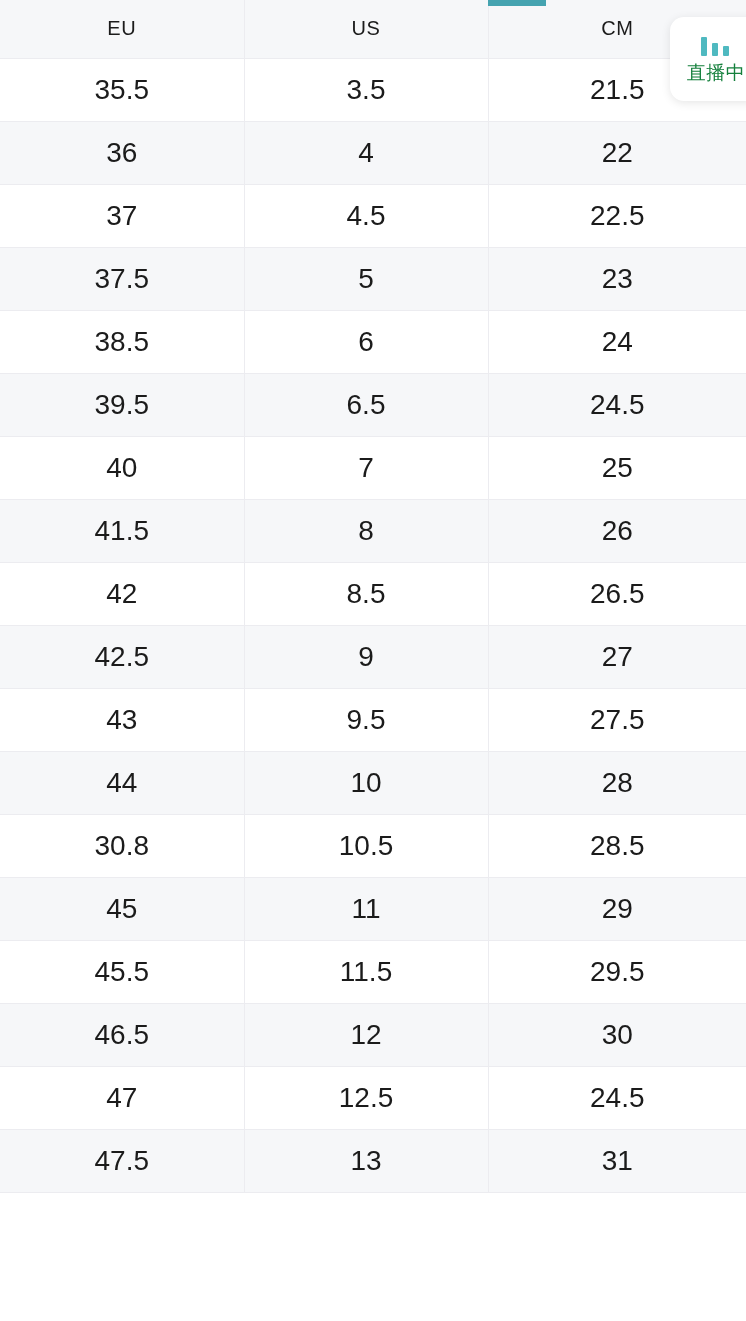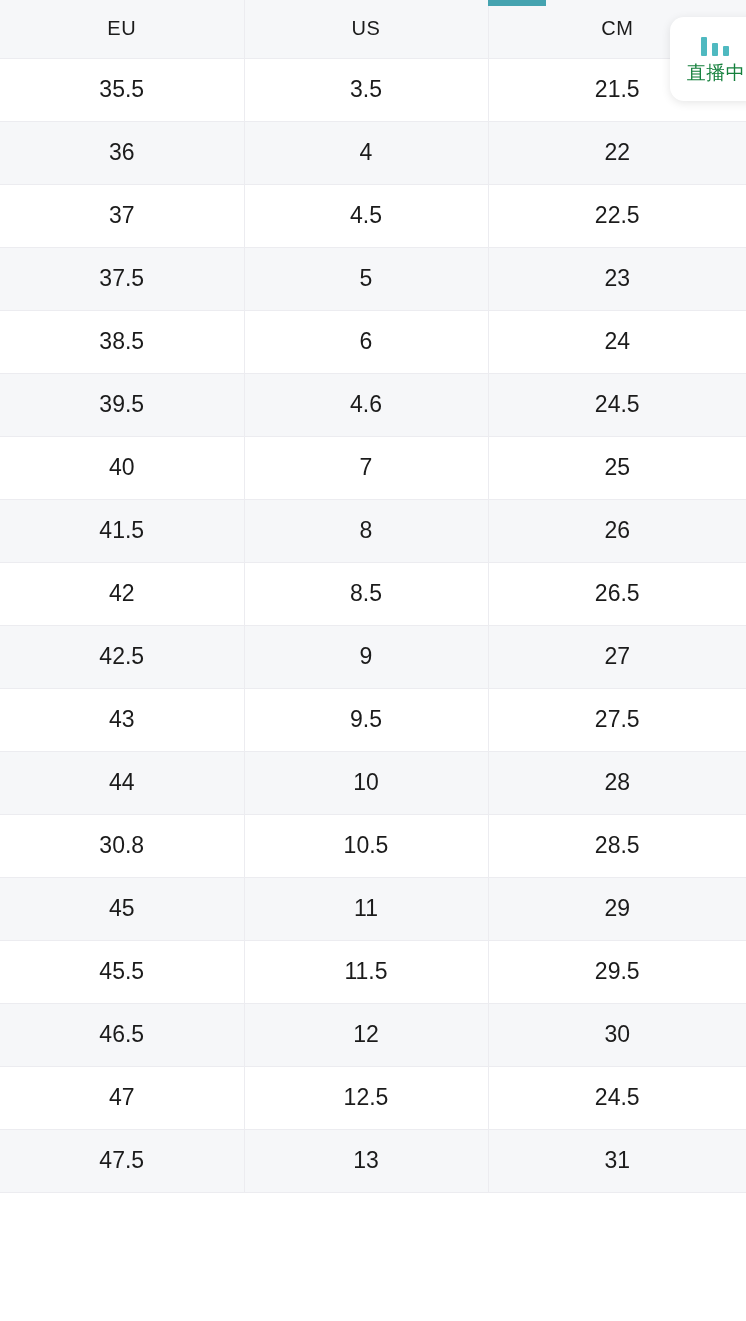"35.5" tbody td { font-size: 23px -> 28px }
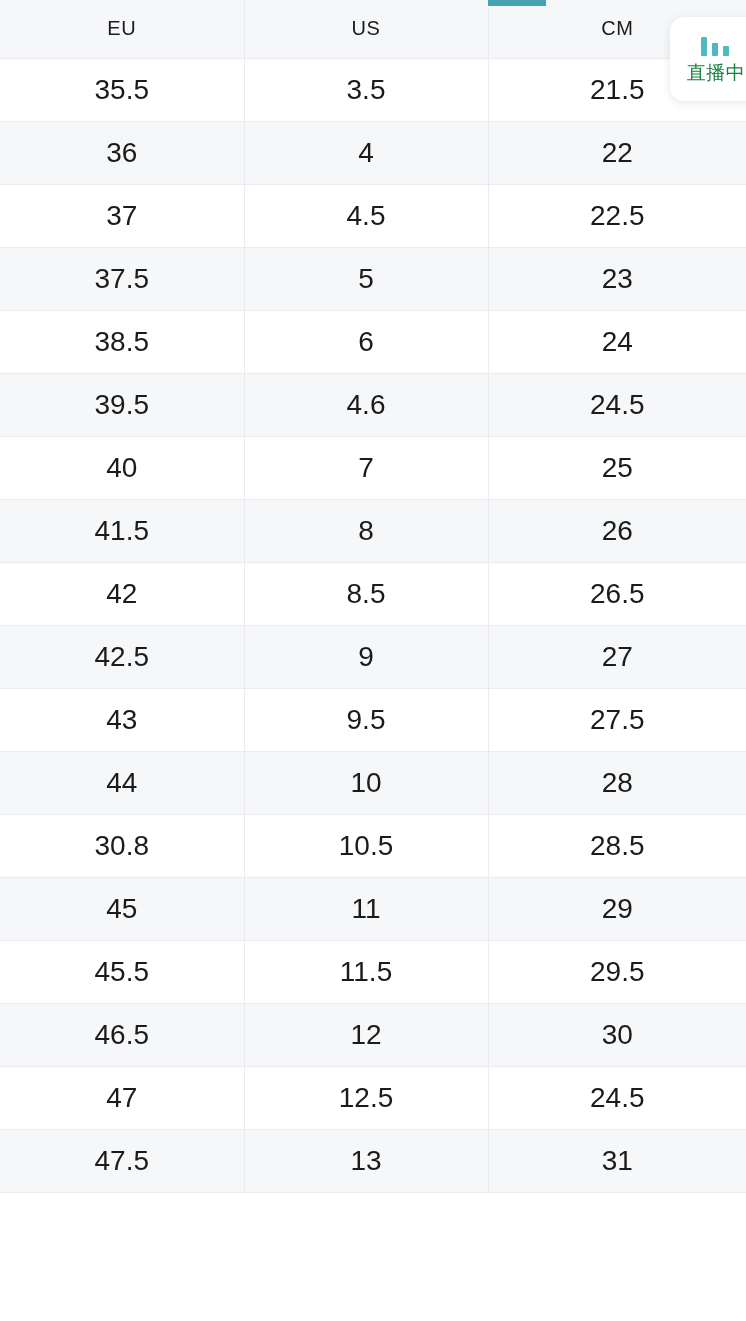"4.6" td { text: 4.6 -> 6.5 }
